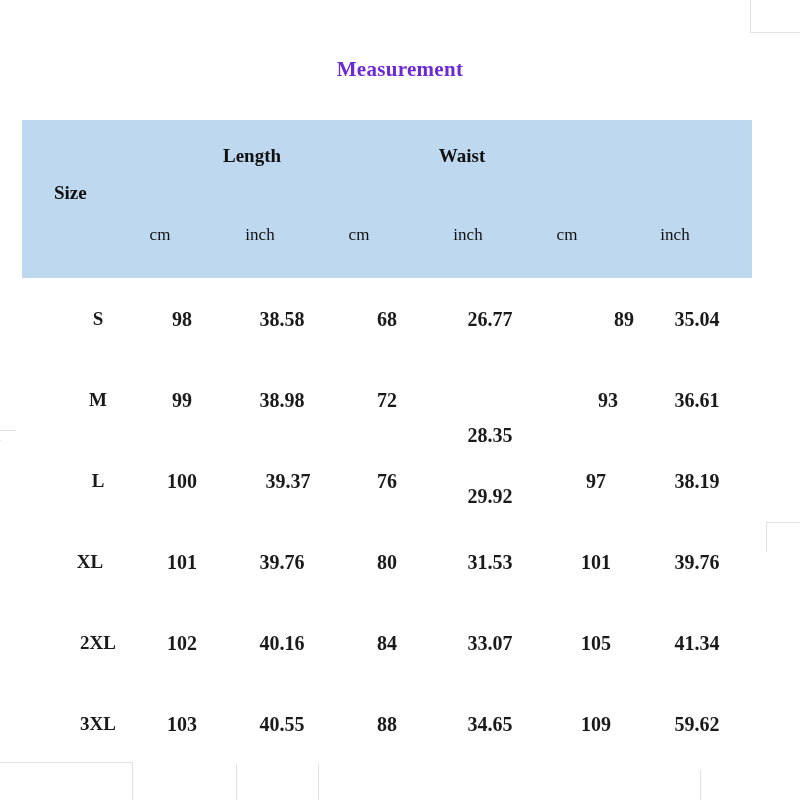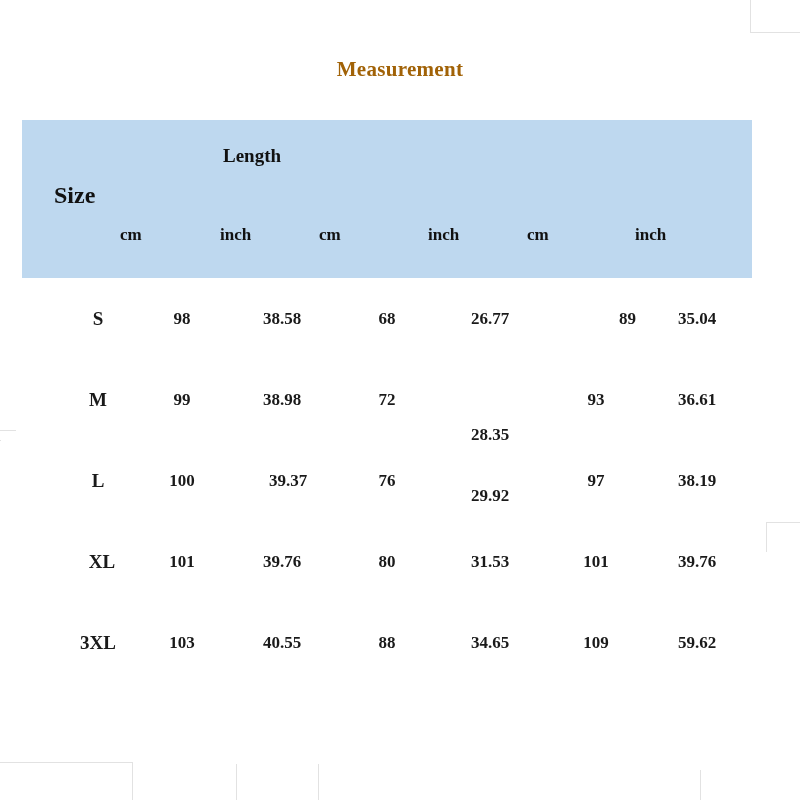"Measurement" .title { color: #a16207 -> #6d28d9 }
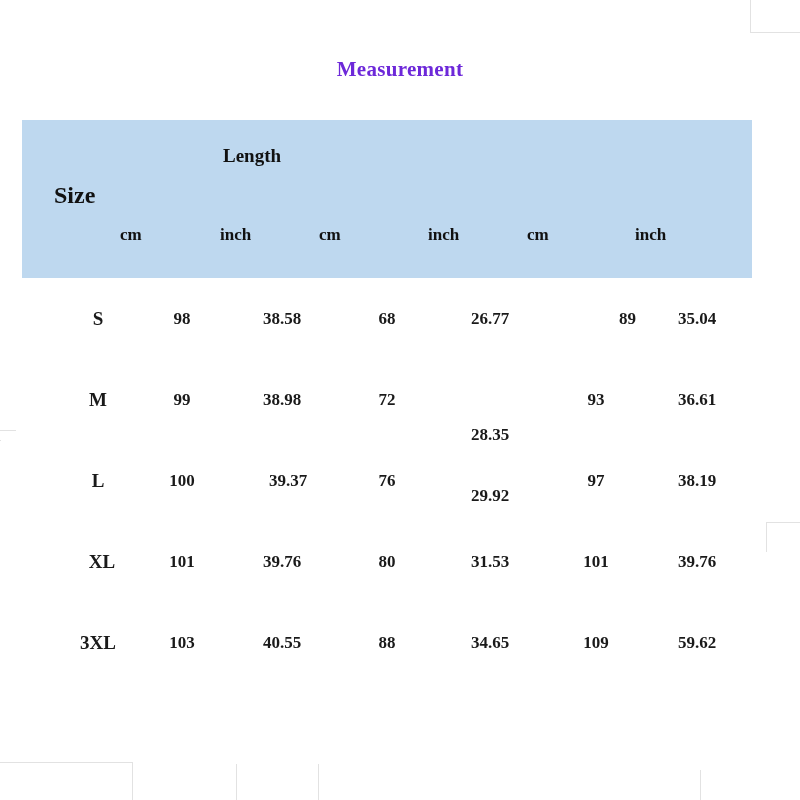"Waist" div.hdr-group { html: none -> <div>Waist</div> }
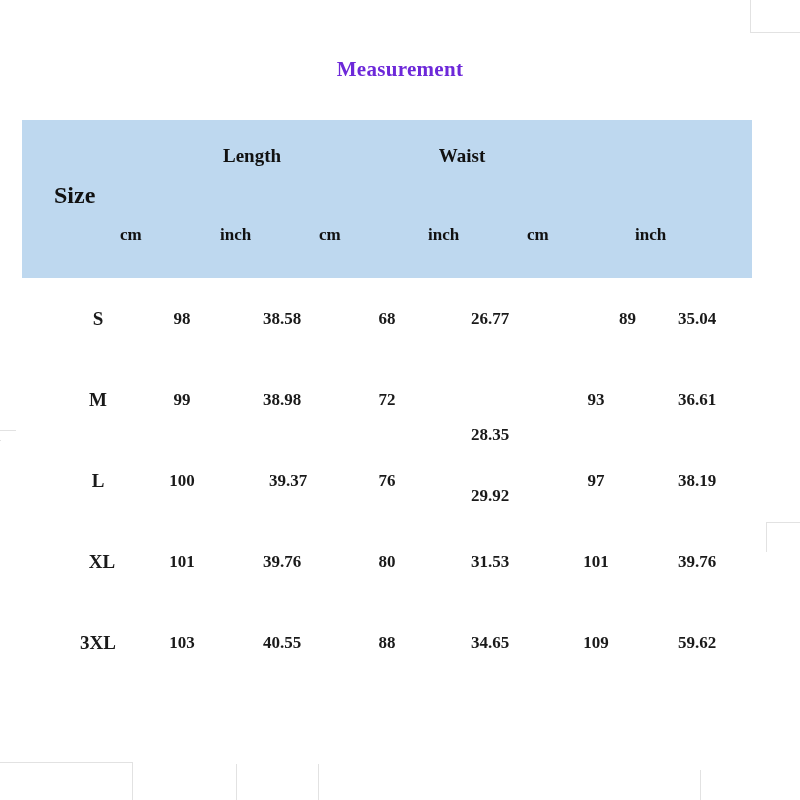"Size" .hdr-size { font-size: 24px -> 19px }
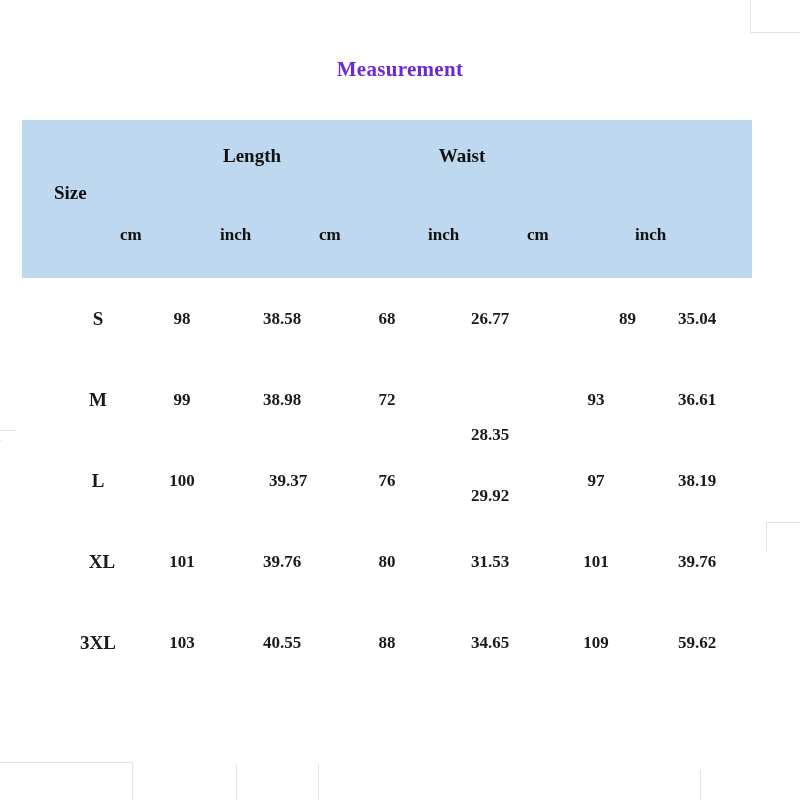"cm" .hdr-unit { font-weight: bold -> normal; text-align: left -> center }
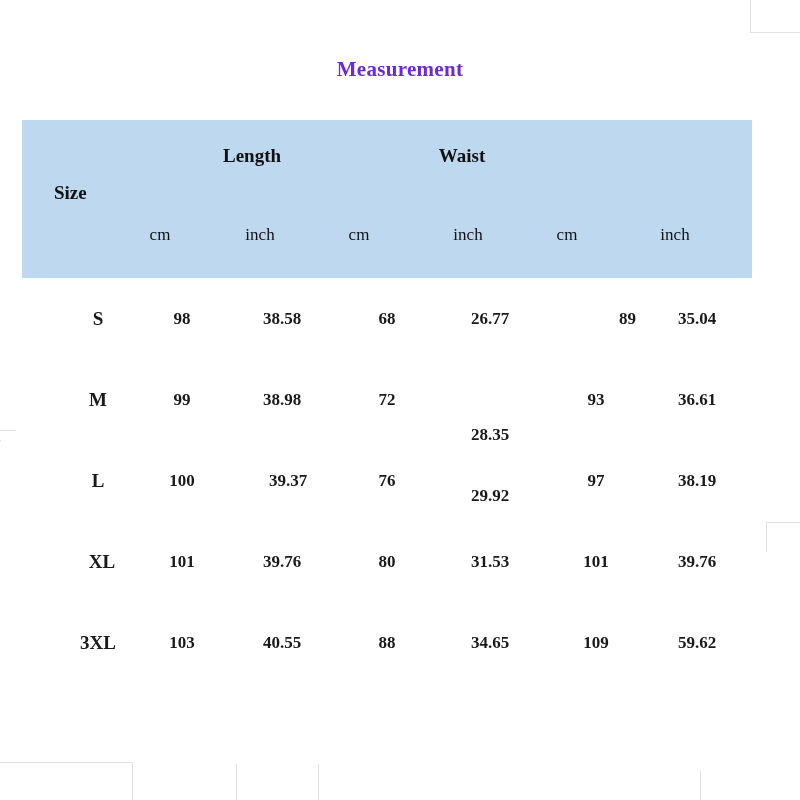"98" .cell { font-size: 17px -> 20px }
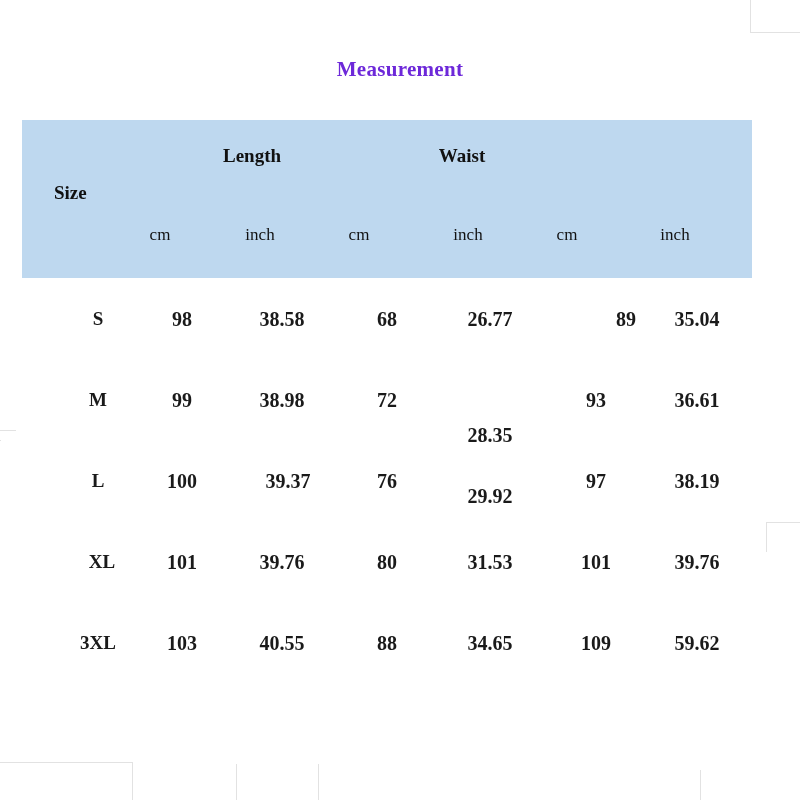"89" div.cell { left: 534px -> 562px; text-align: right -> none }
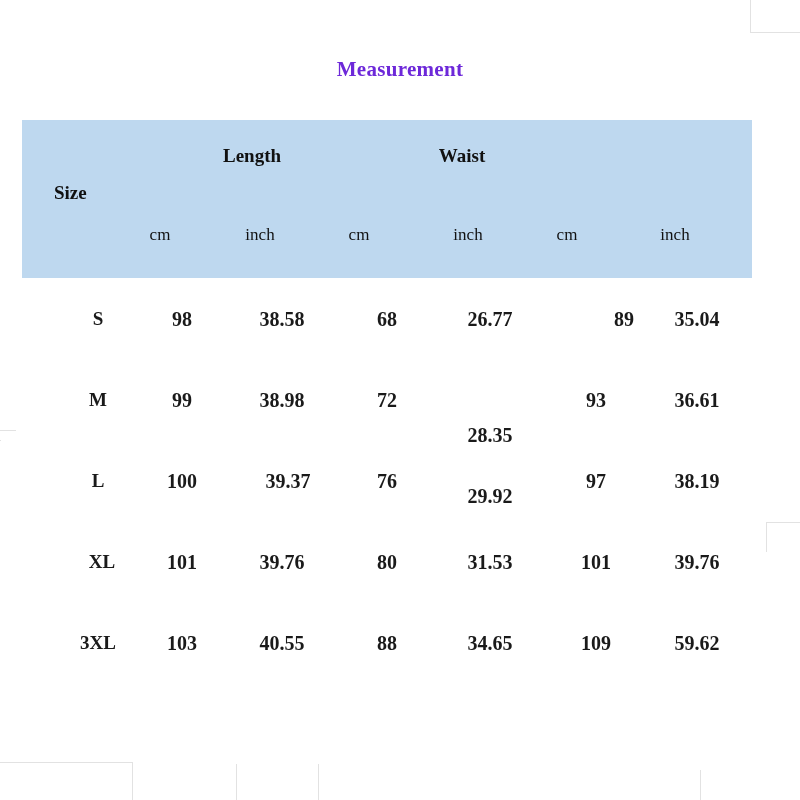"93" div.cell { left: 534px -> 546px }
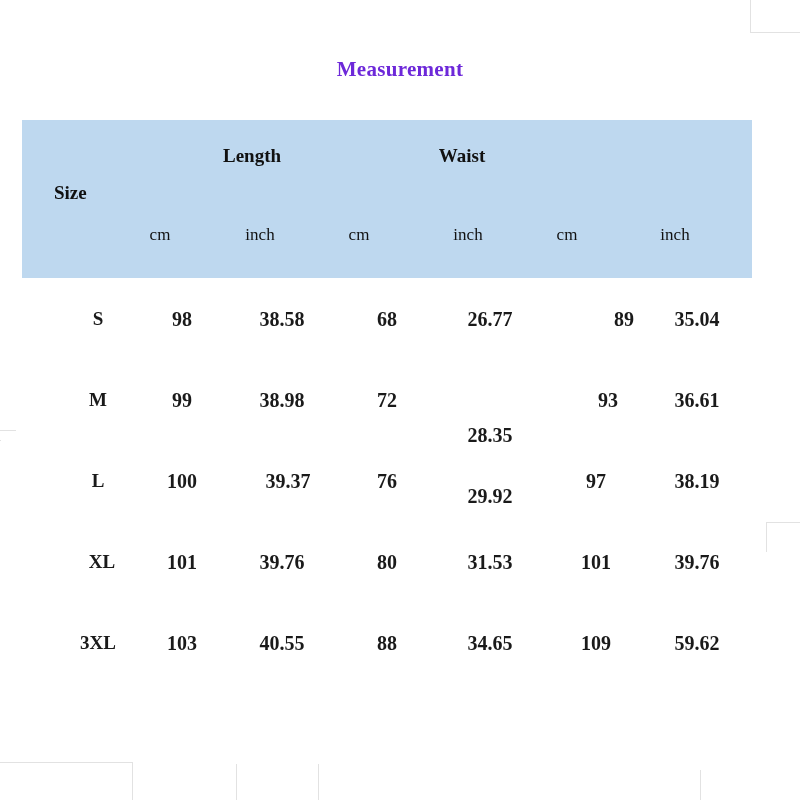"XL" div.cell { left: 40px -> 28px }
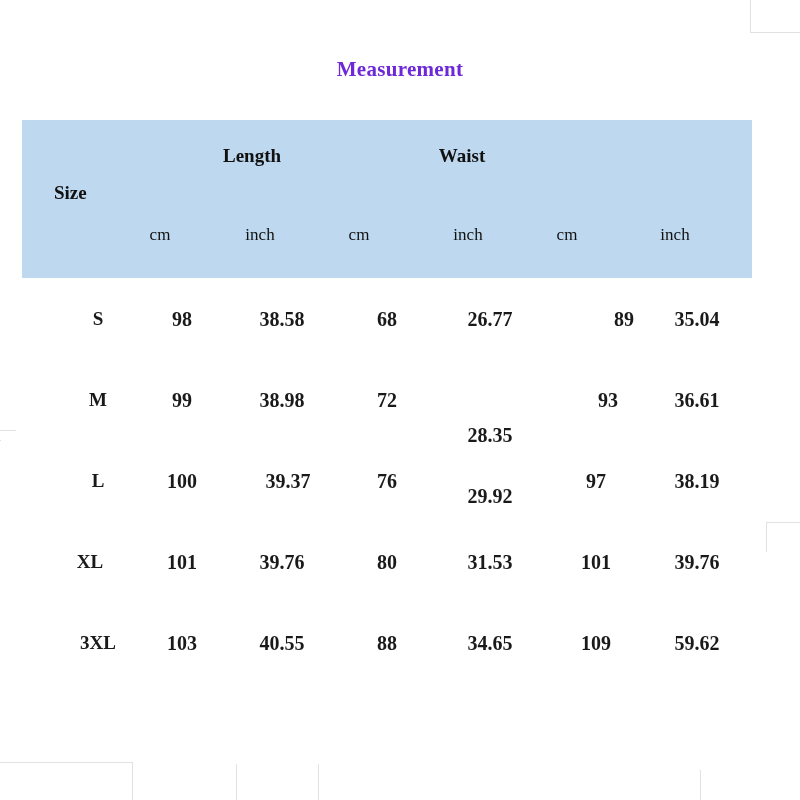"2XL" div.data-row { html: none -> <div> <div>2XL</div> <div>102</div> <div>40.16</div> <div>84</div> <div>33.07</div> <div>105</div> <div>41.34</div> </div> }
